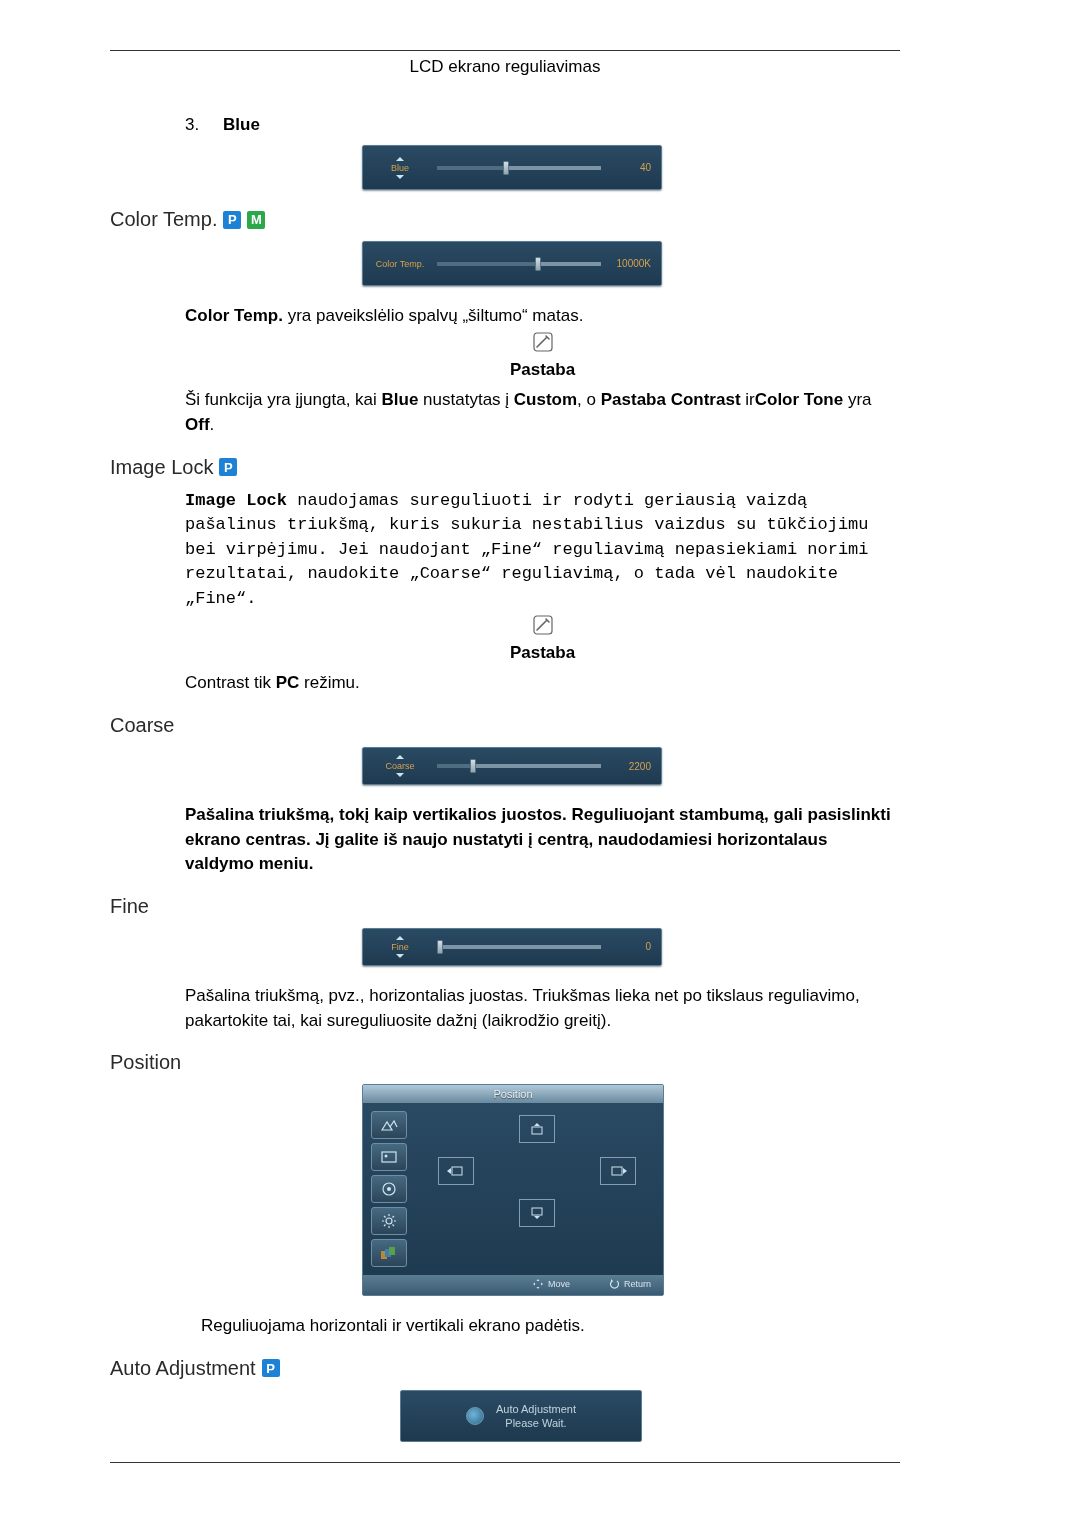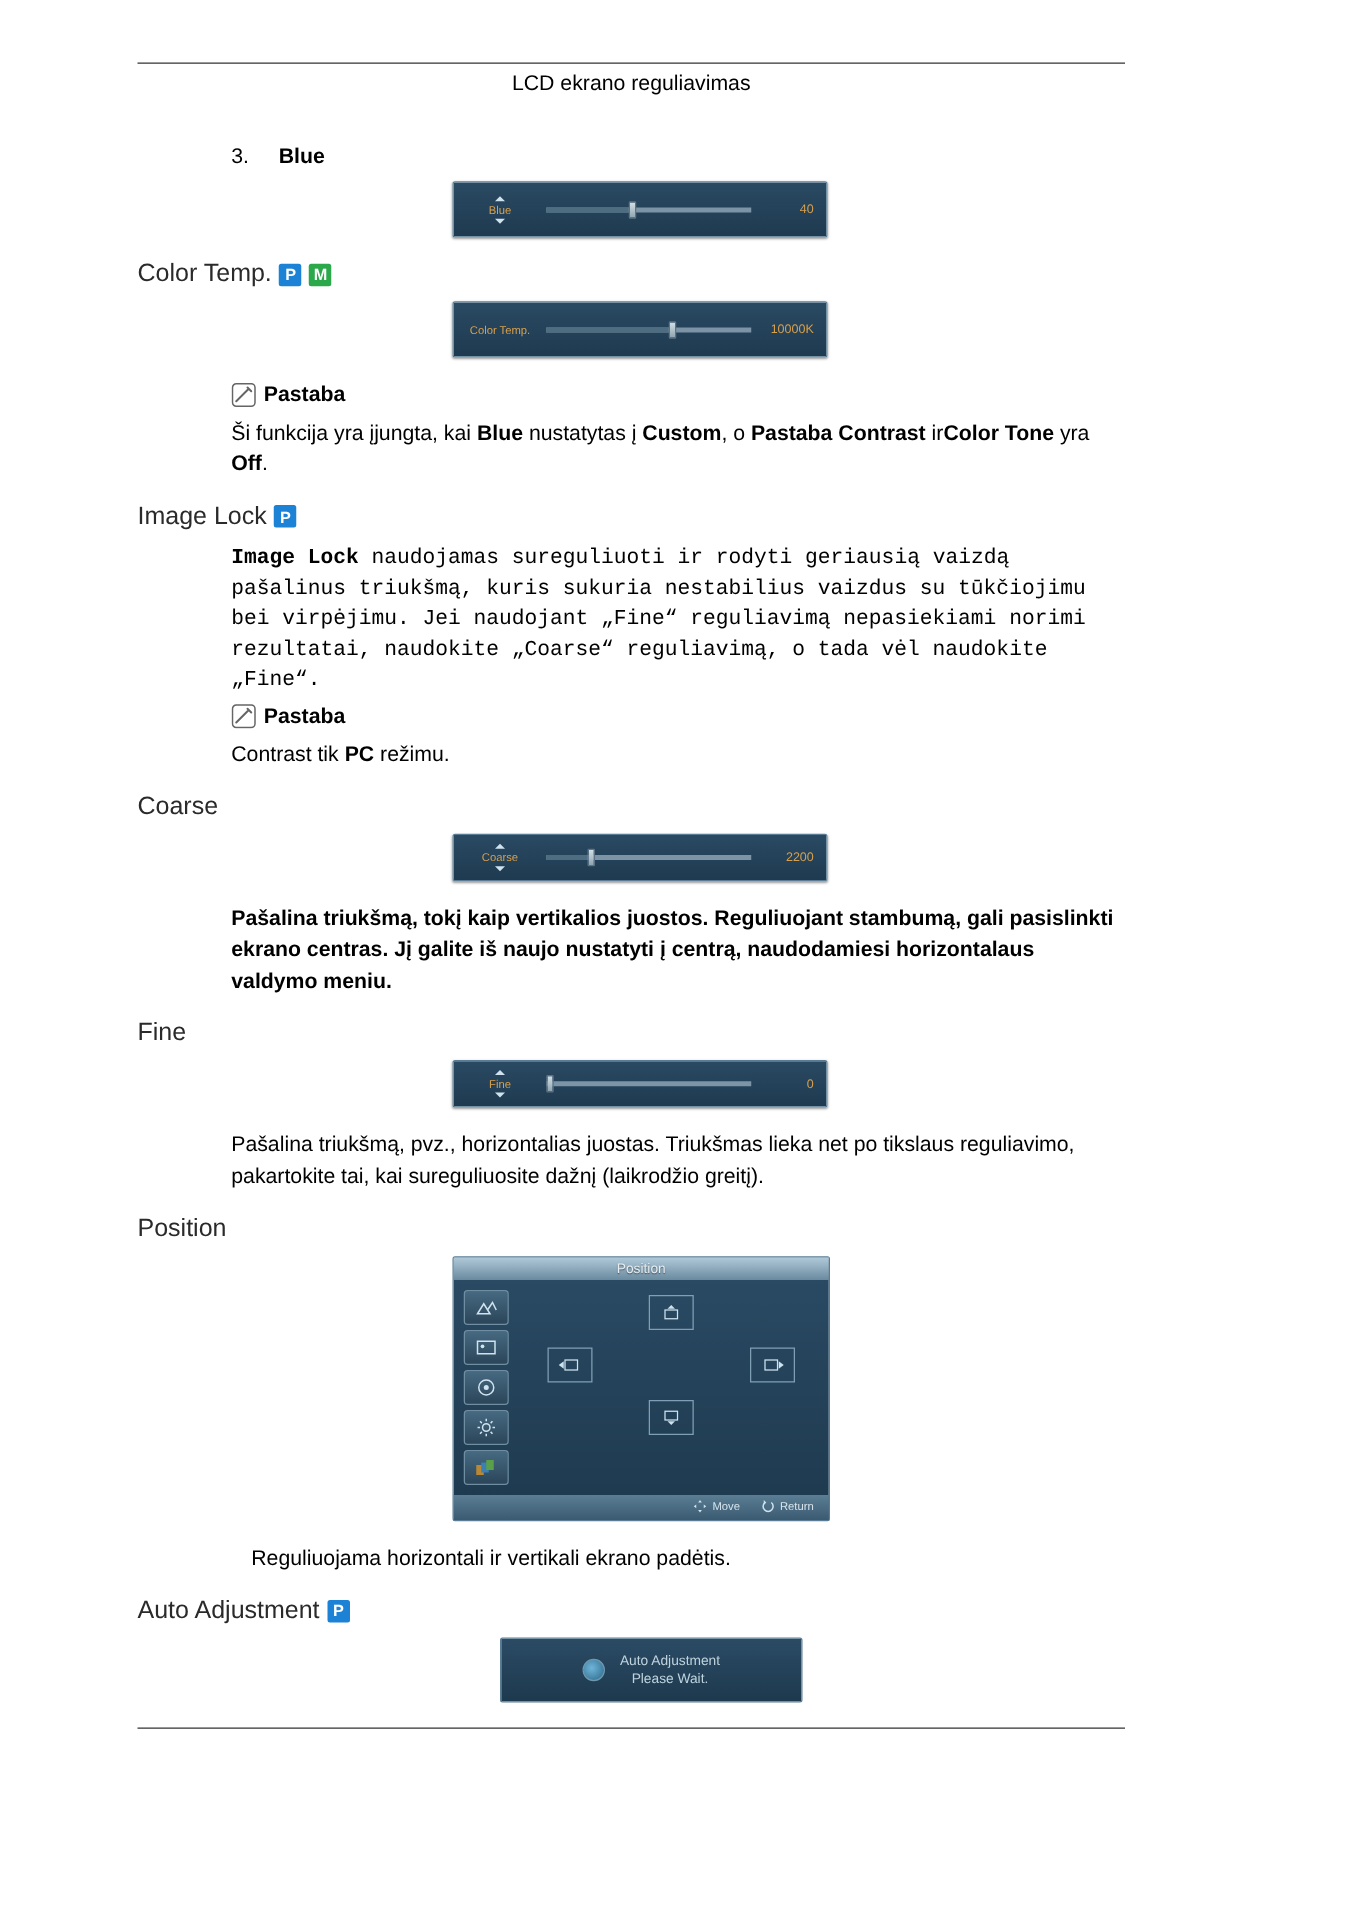"Color Temp. yra paveikslėlio spalvų" p { html: none -> <p> <b>Color Temp.</b><span> yra paveikslėlio spalvų „šiltumo“ matas.</span> </p> }
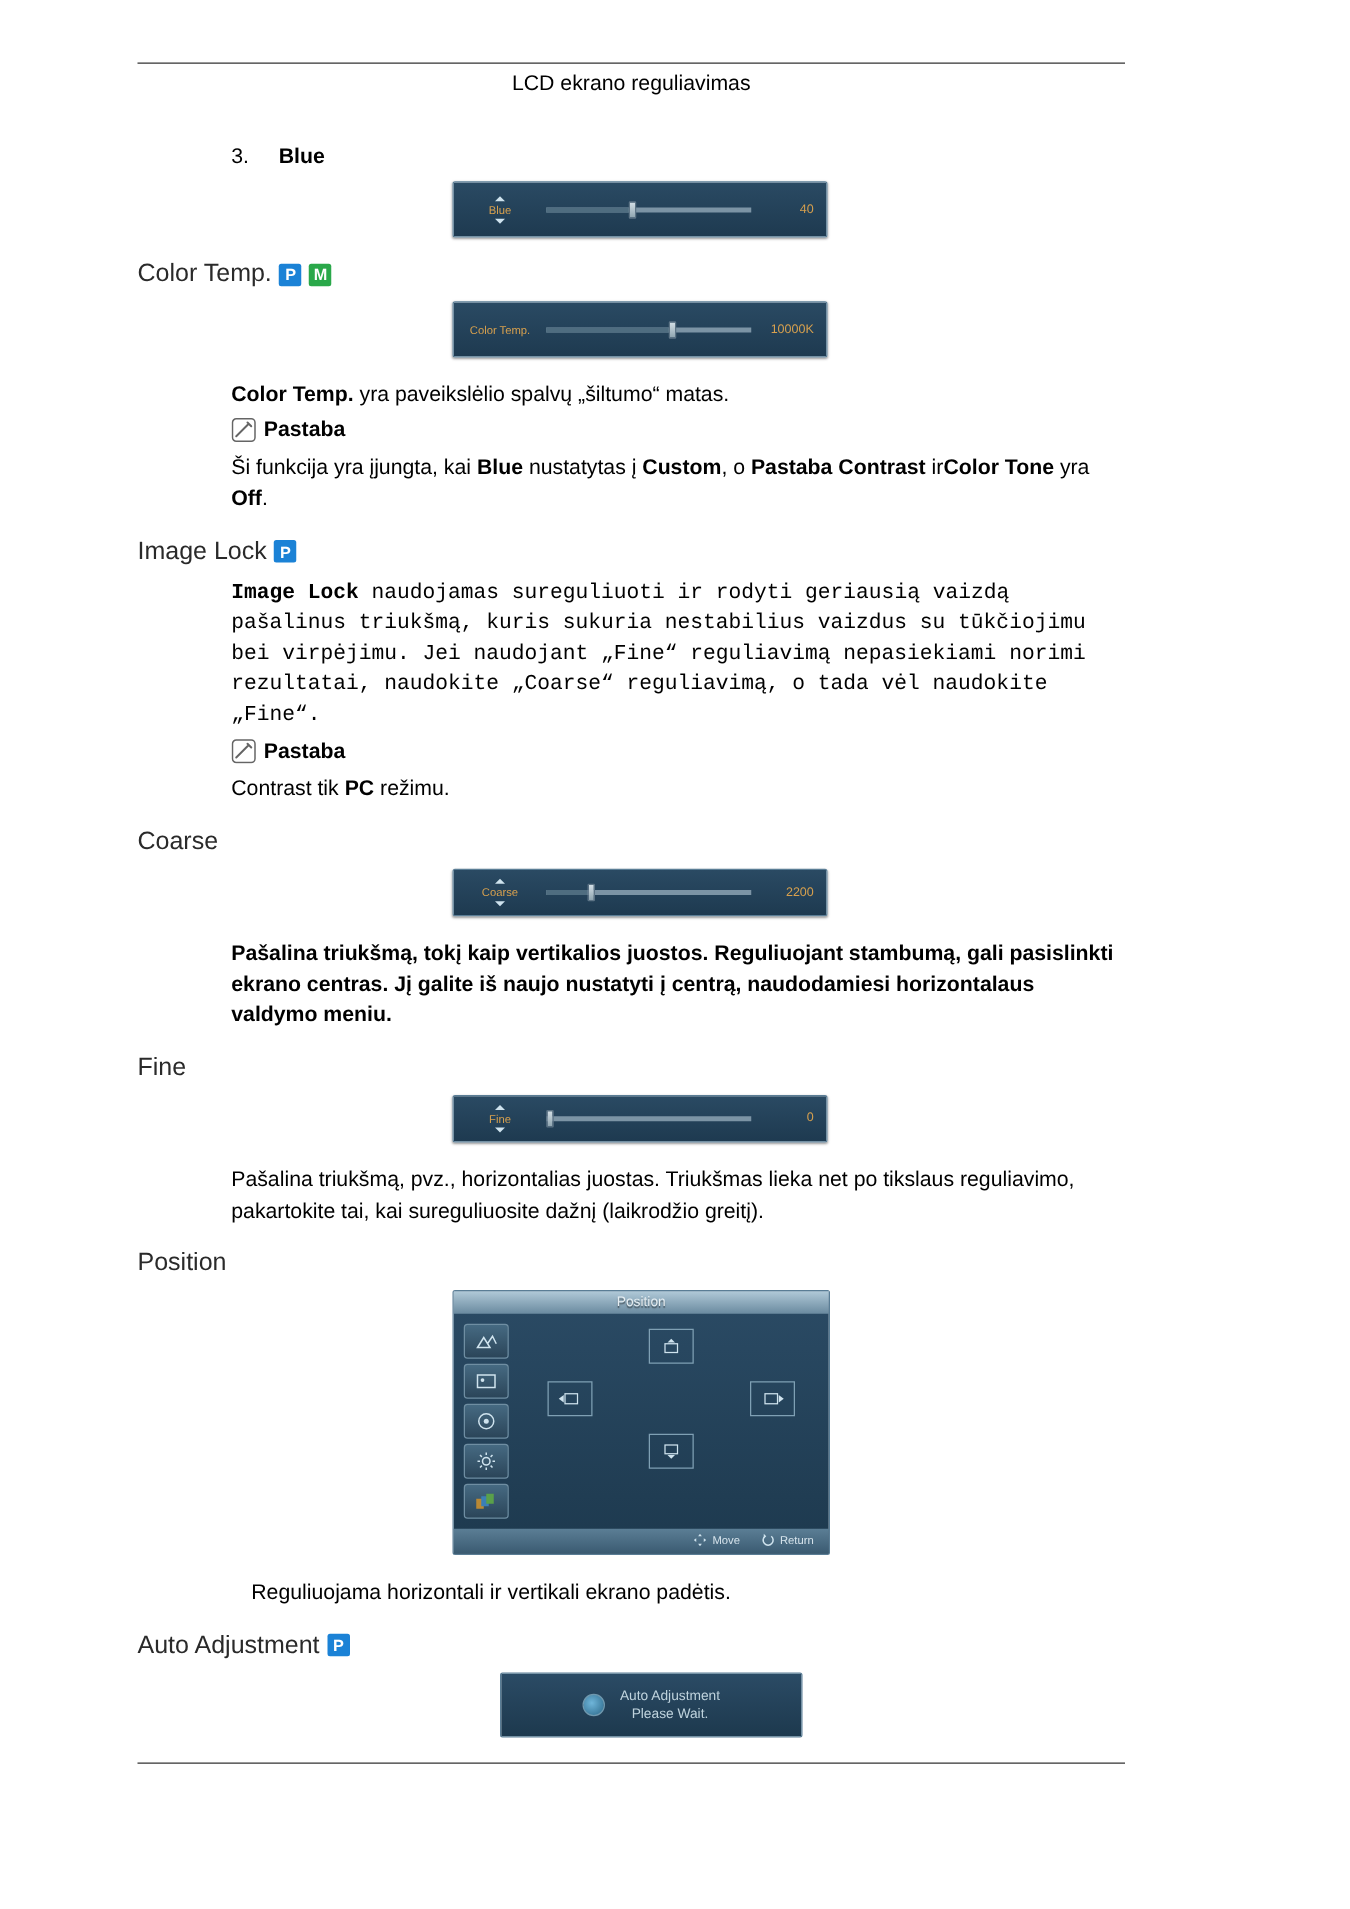"Pastaba" .note-row { flex-direction: none -> column }
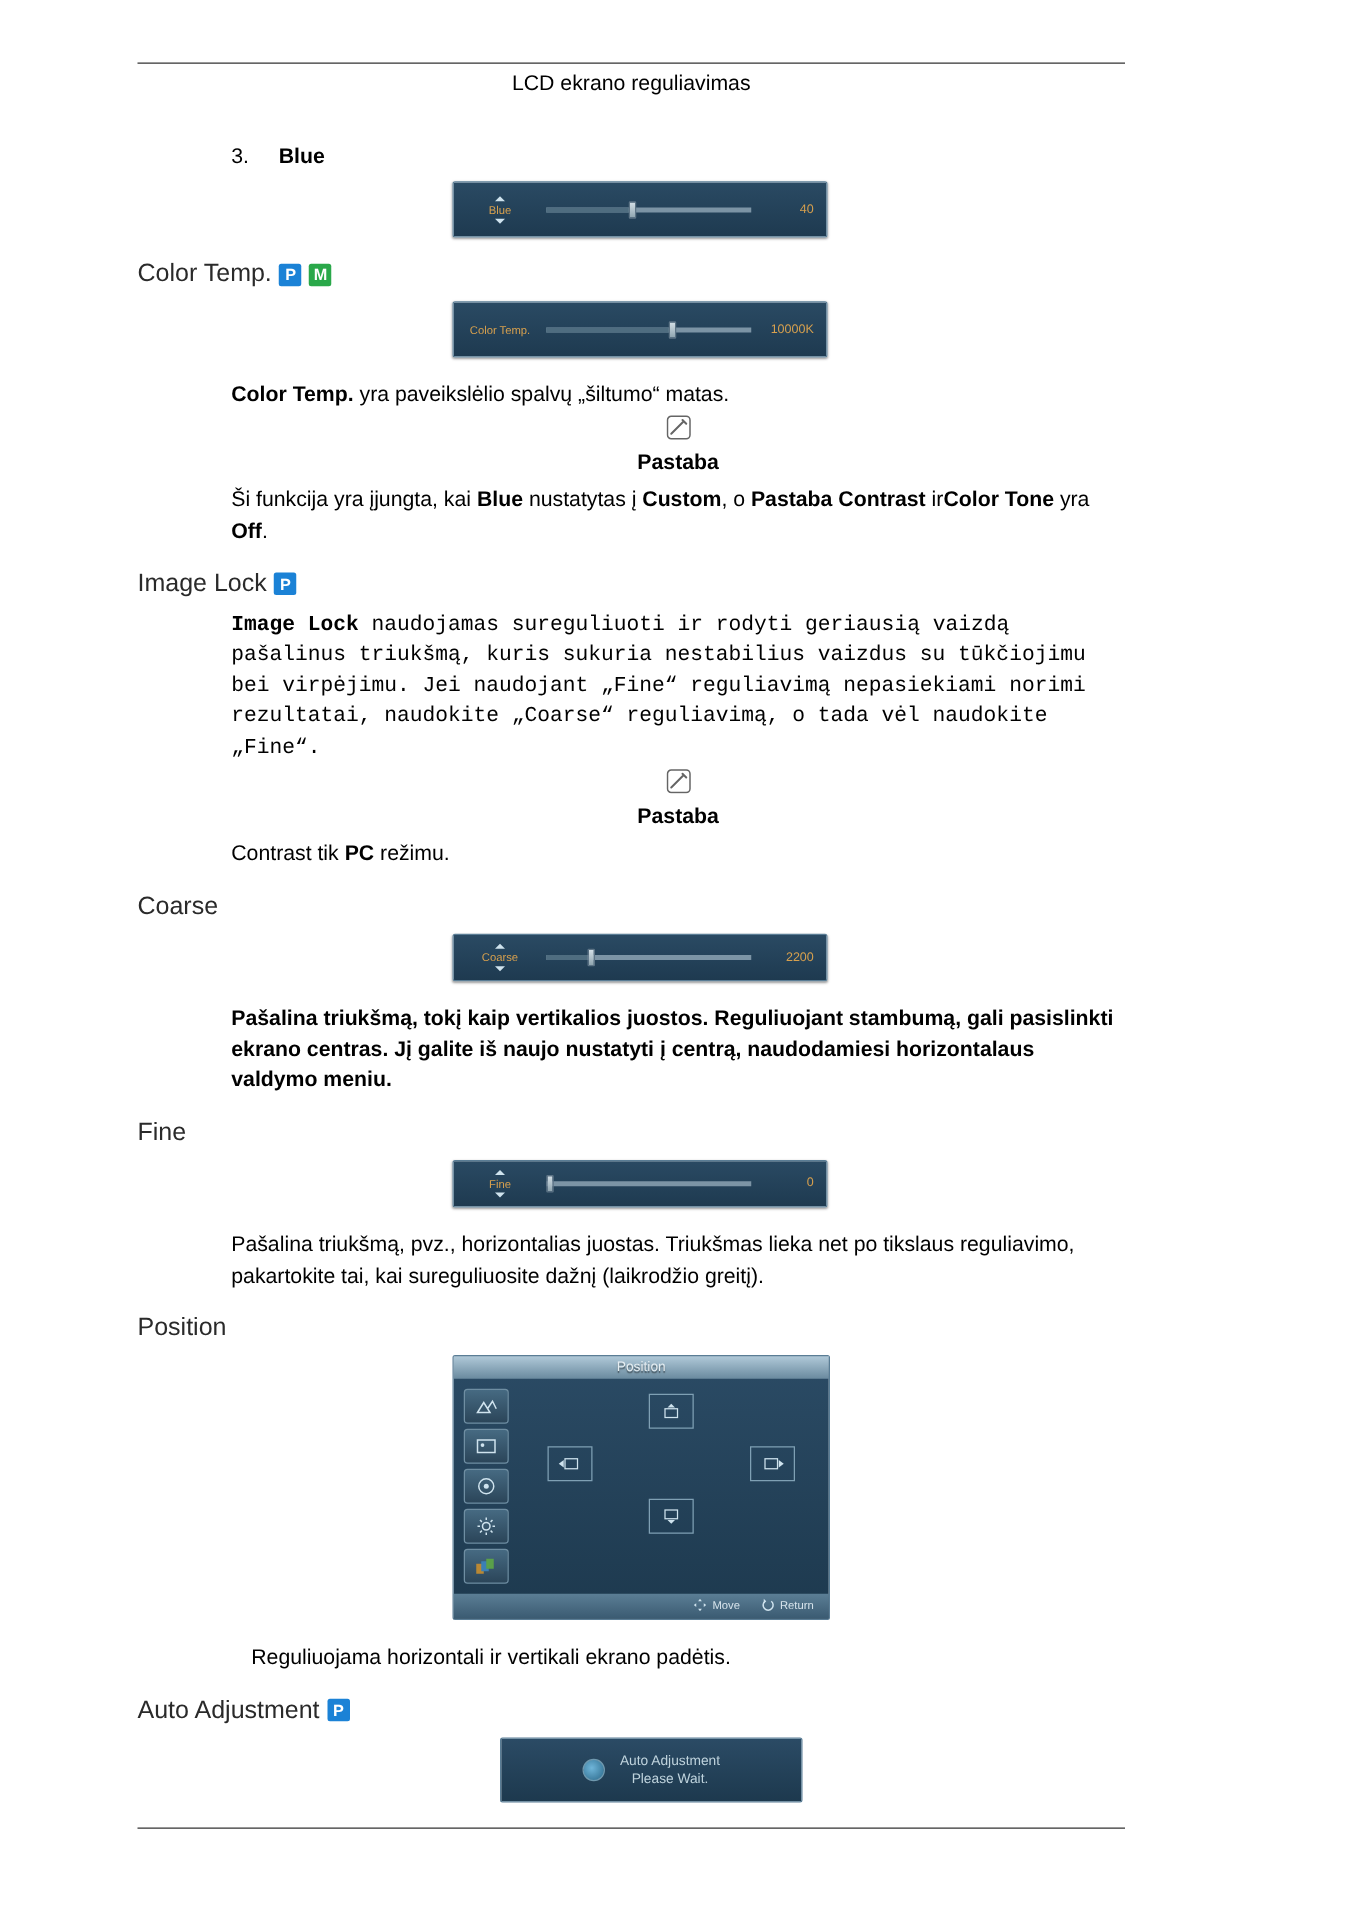"Move" .position-footer { gap: 16px -> 38px }
